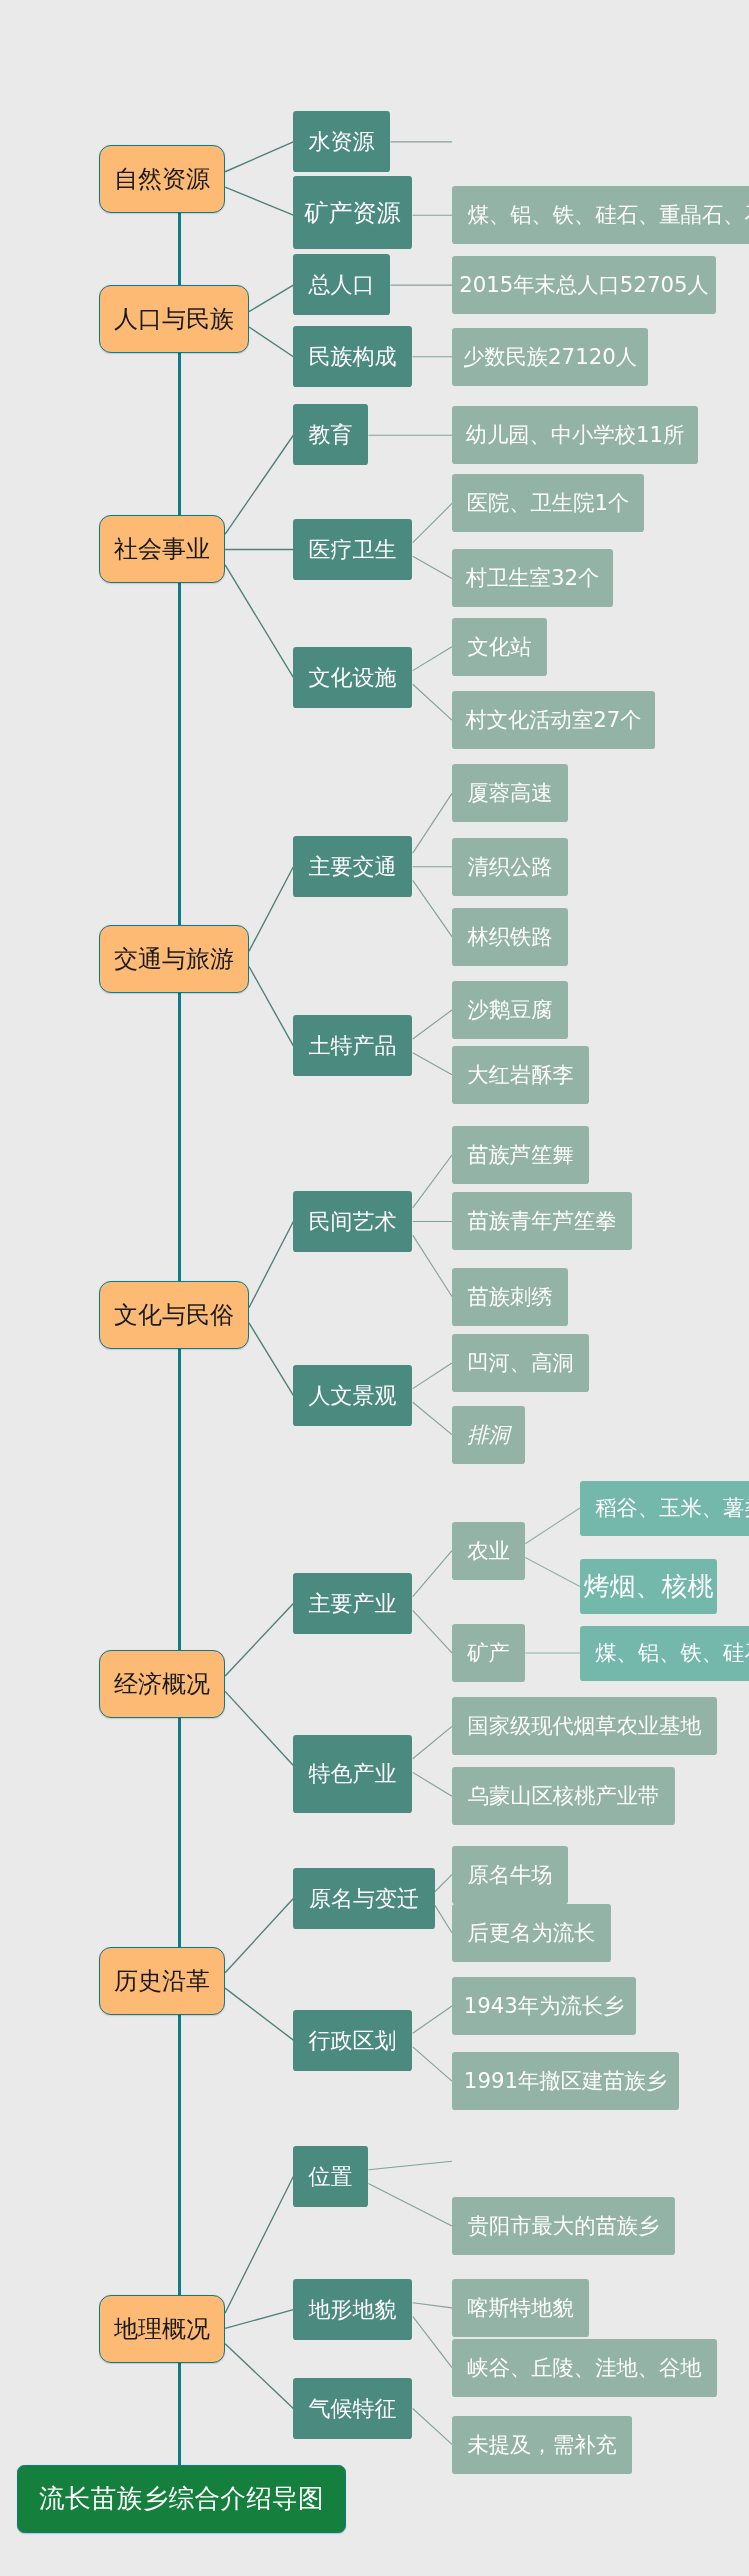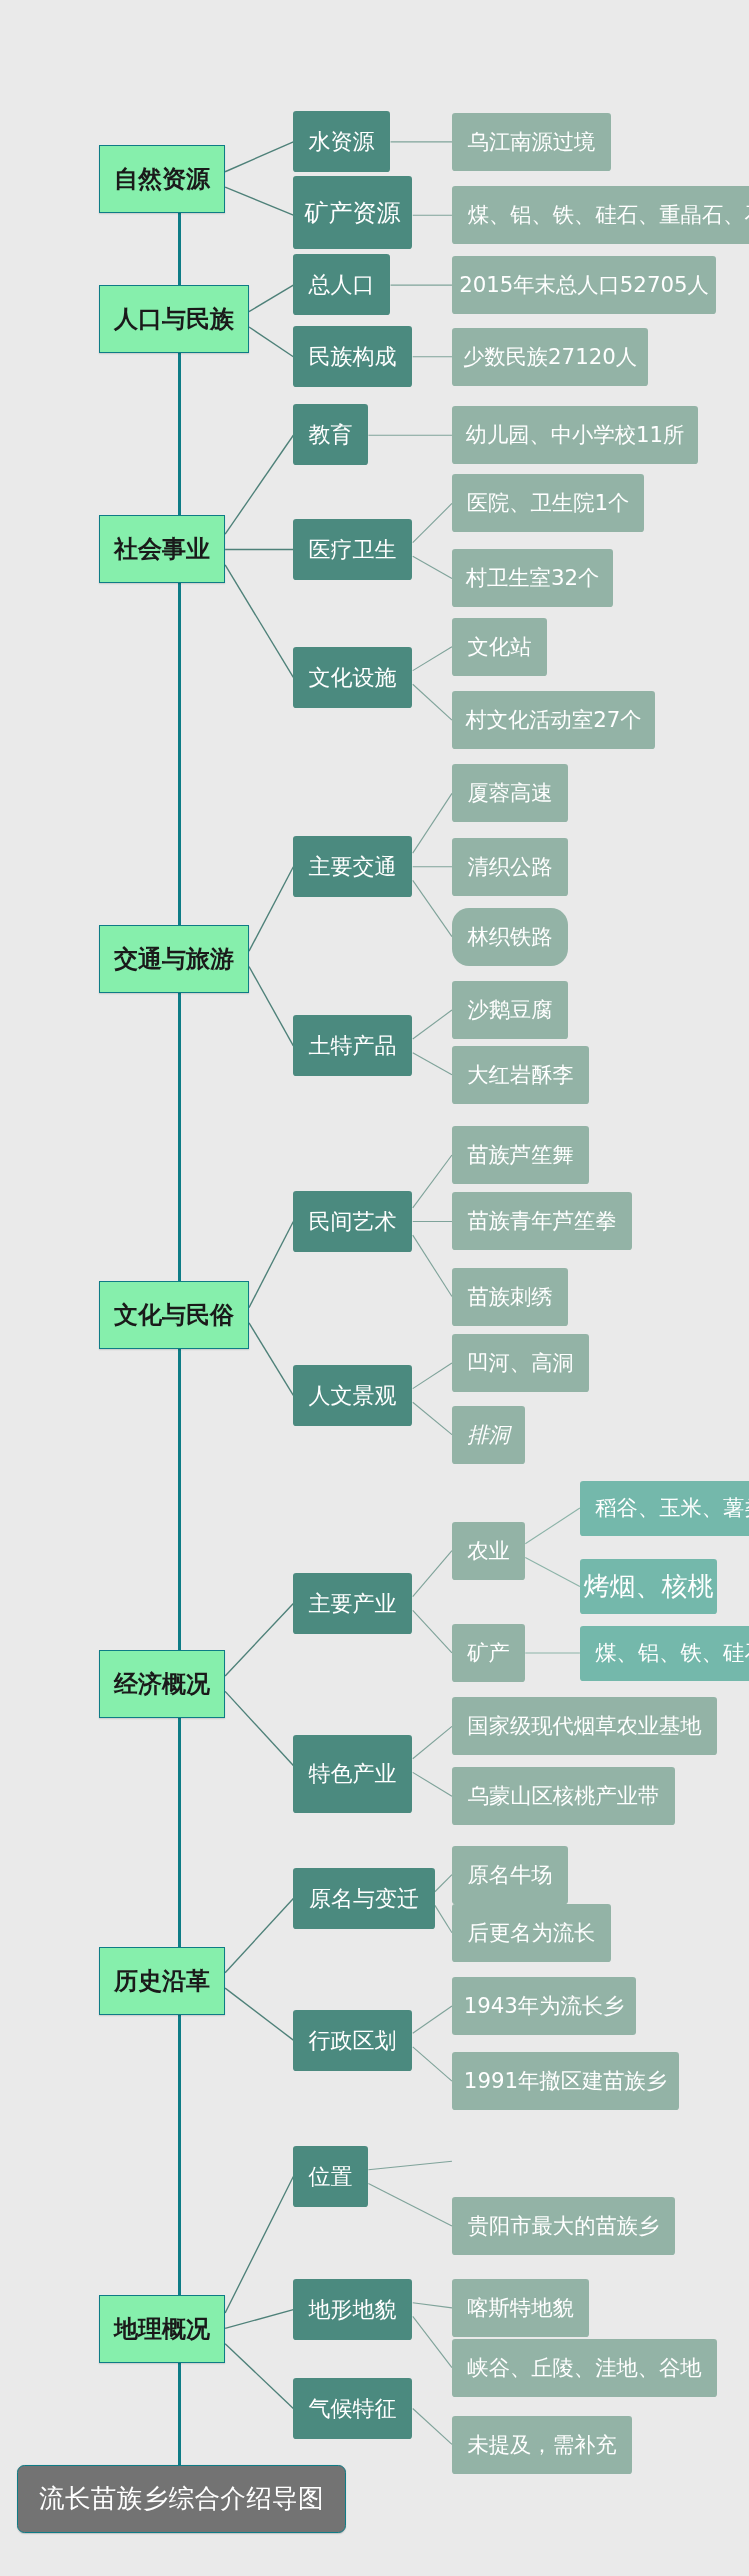"乌江南源过境" div.node { html: <div>乌江南源过境</div> -> none }
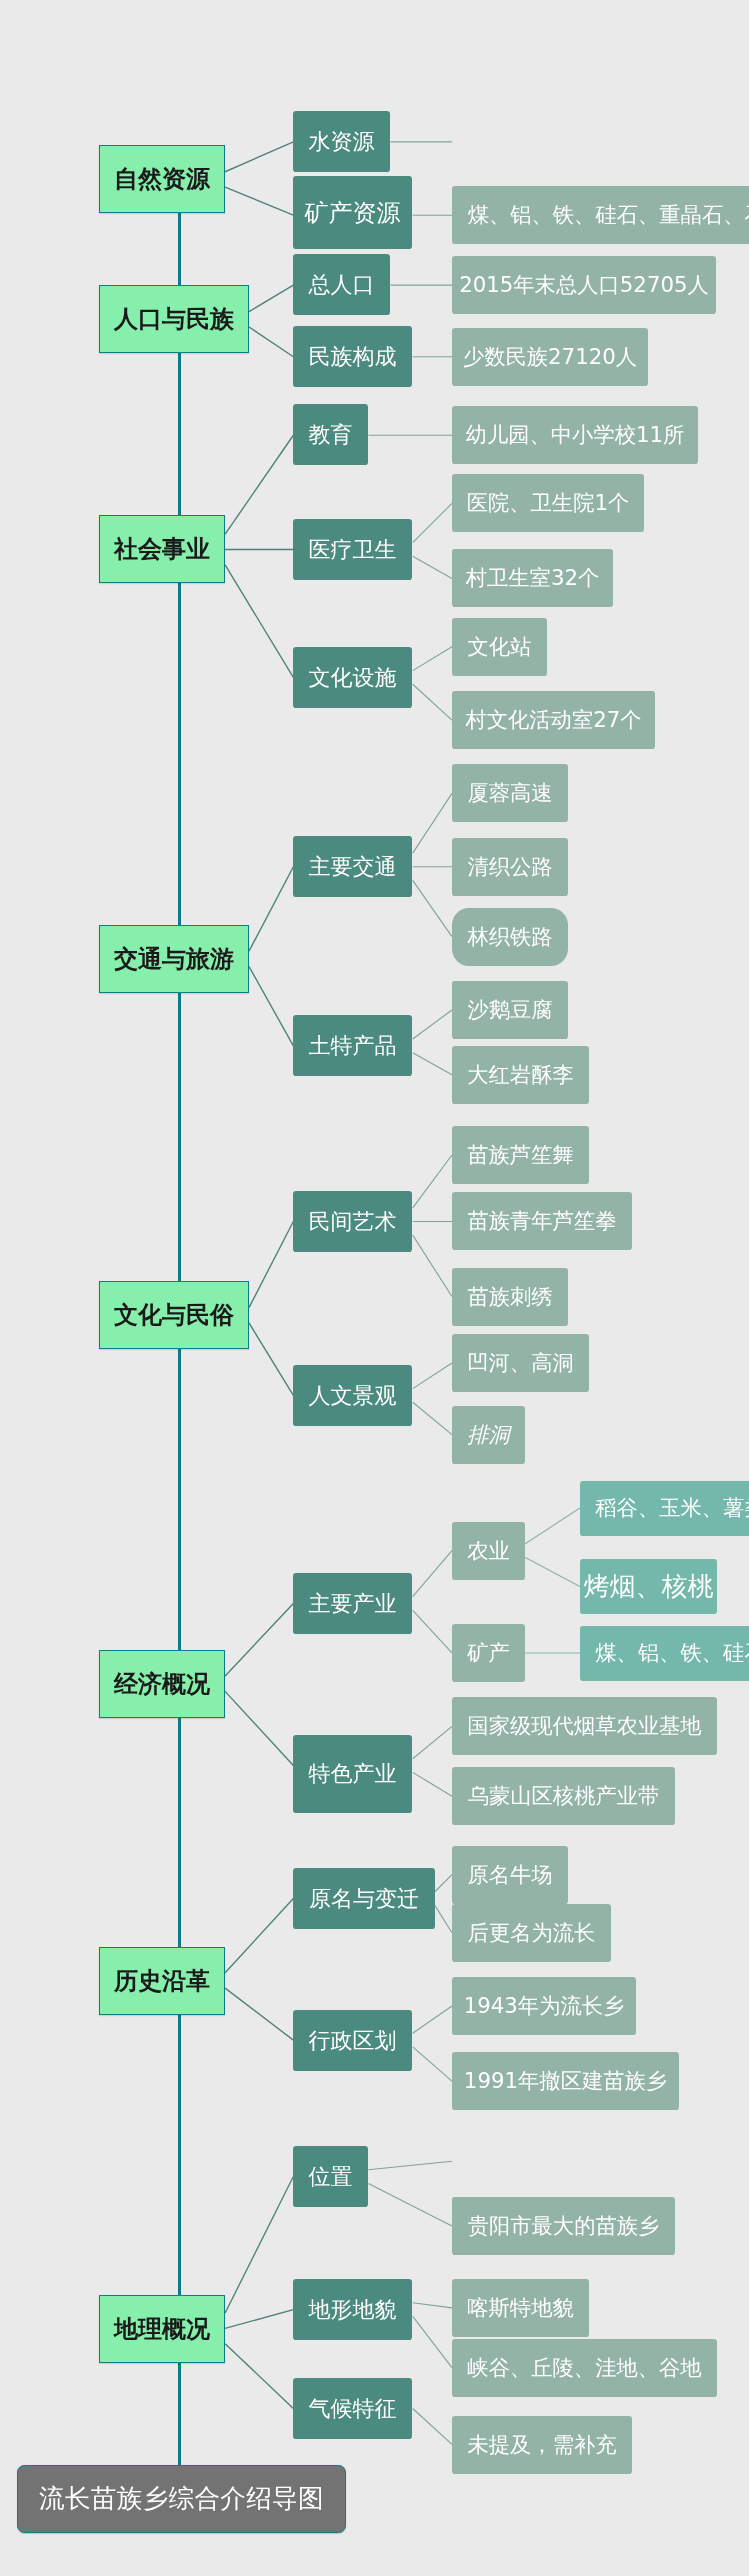"自然资源" .n-l1 { background: #86efac -> #fdba74; border-radius: 0 -> 12px; font-weight: bold -> none }
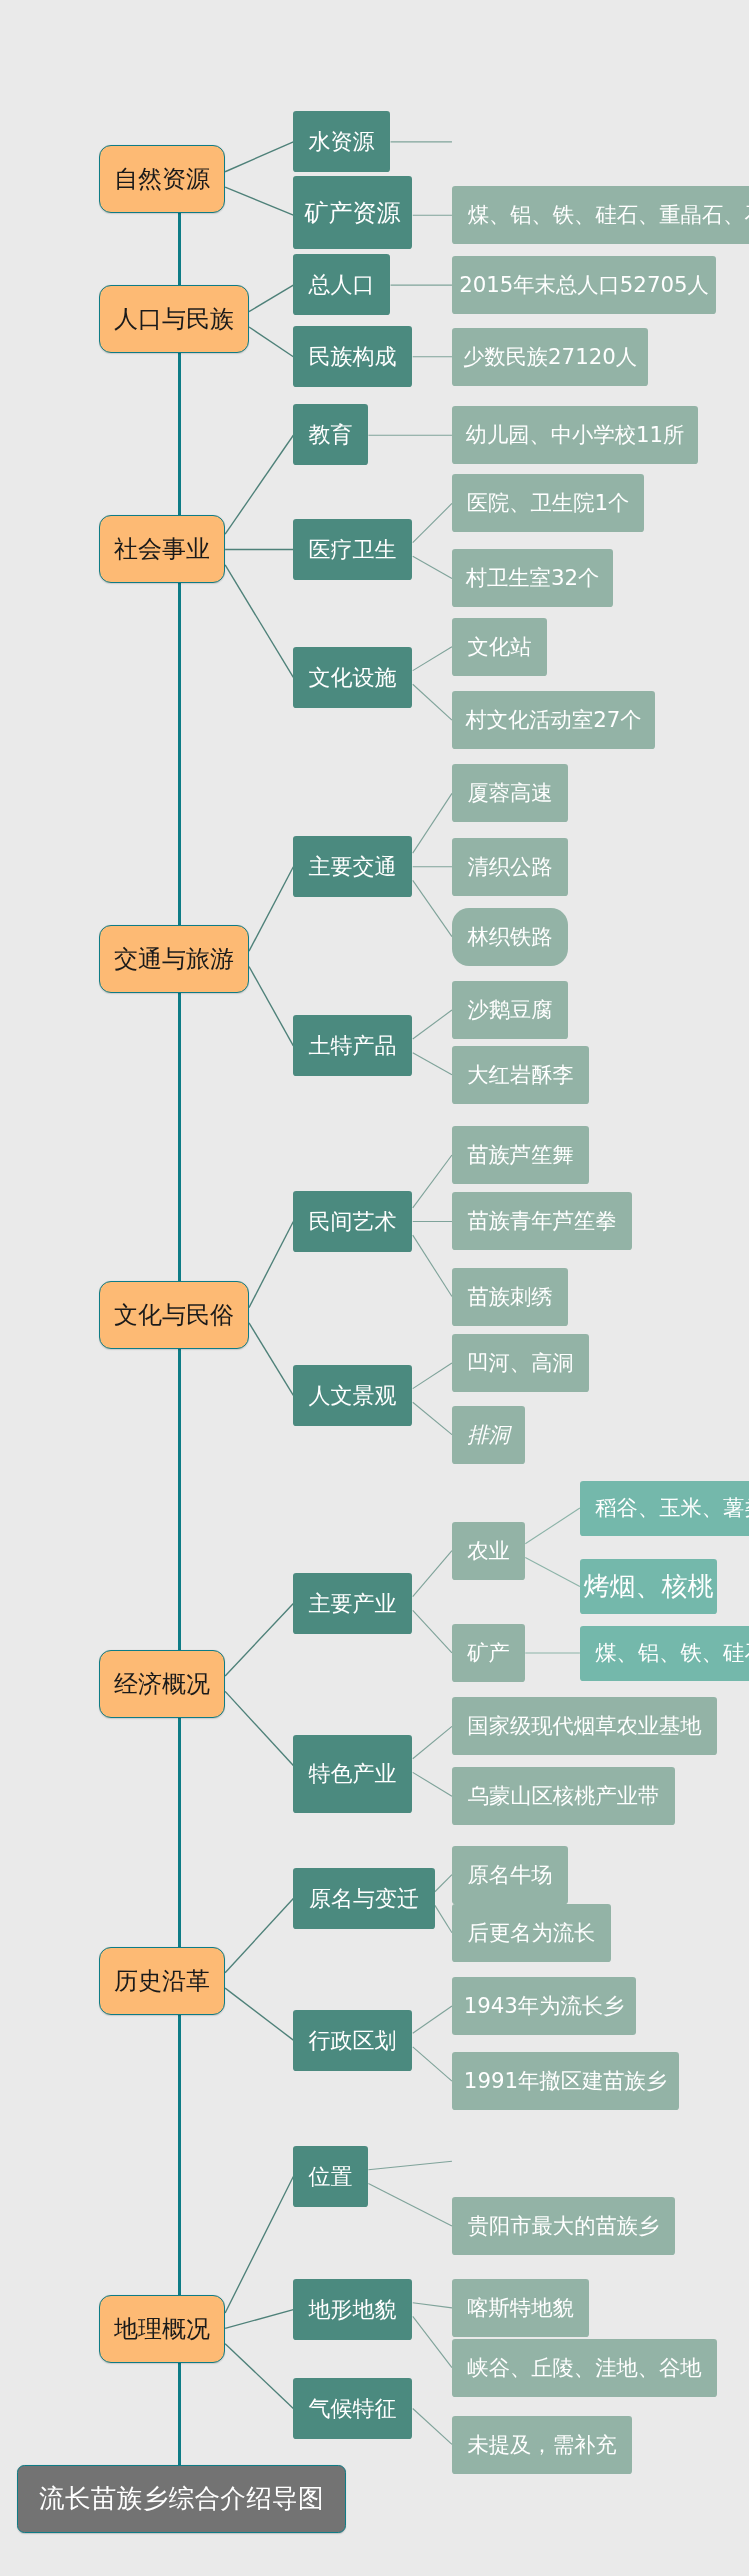"林织铁路" div.node { border-radius: 17px -> none }
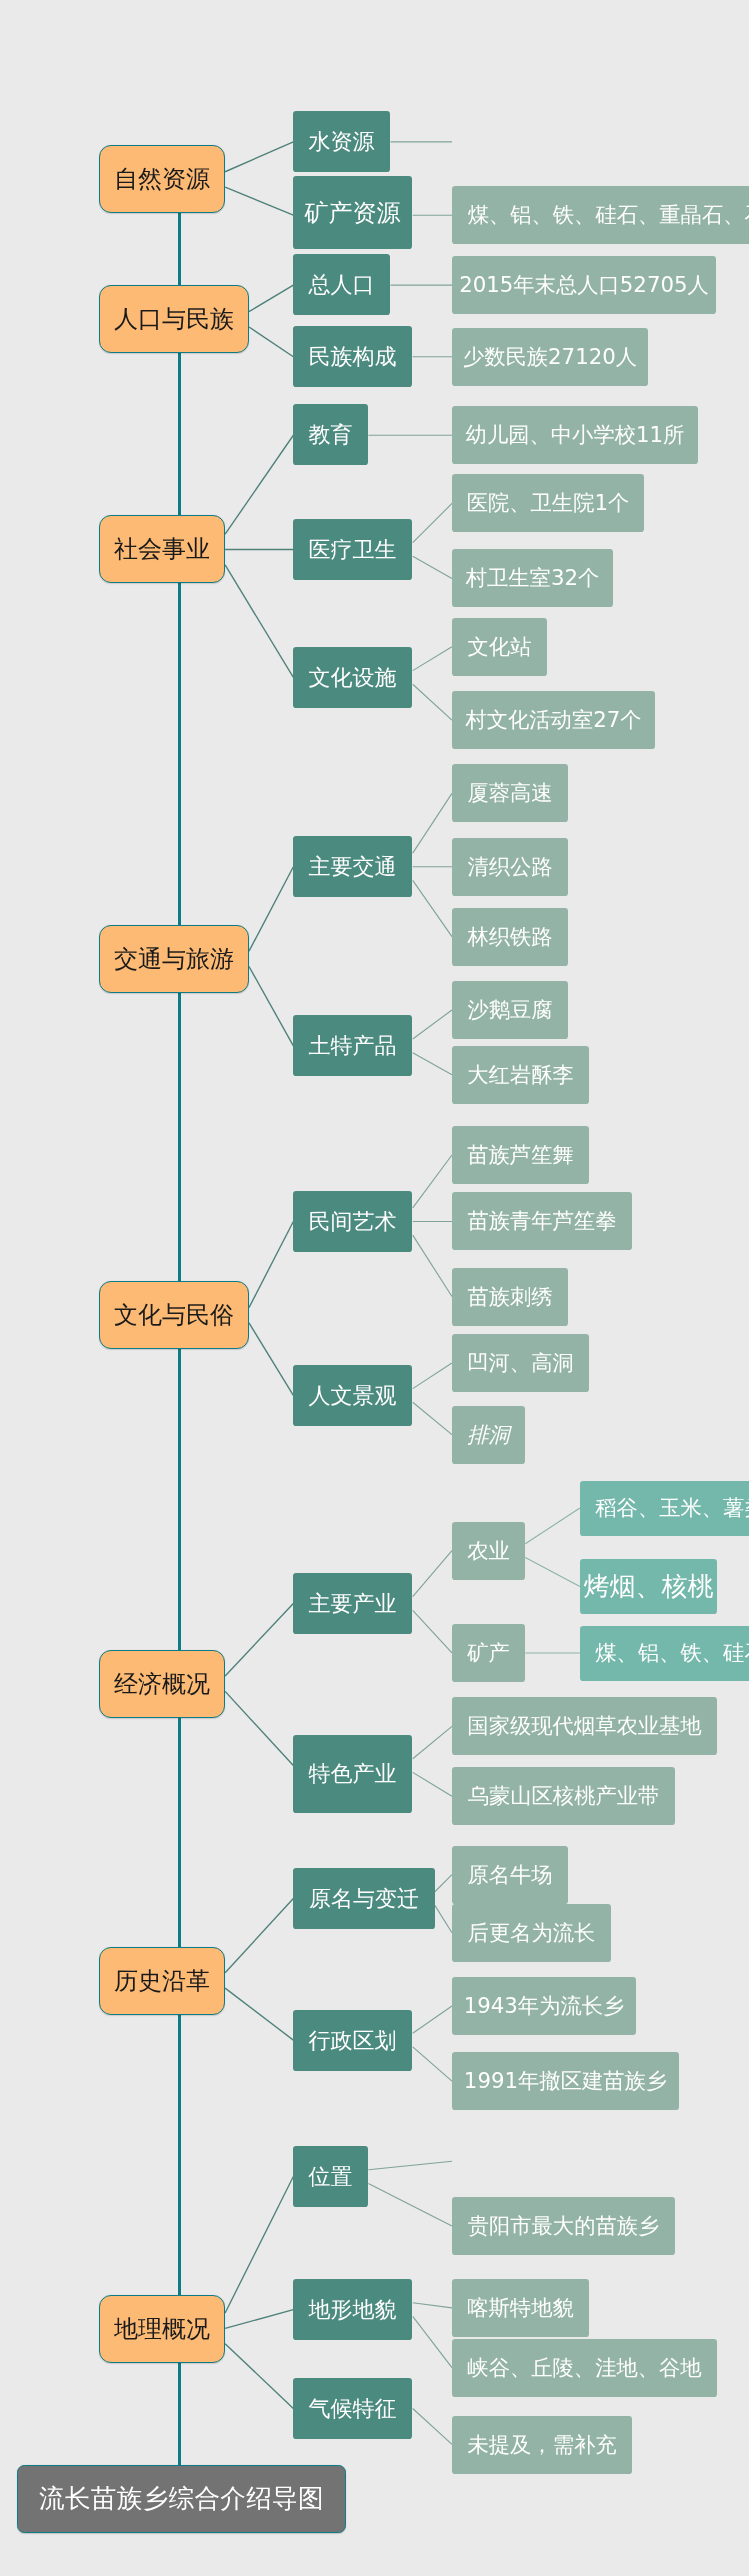"流长苗族乡综合介绍导图" .n-root { background: #737373 -> #15803d }
